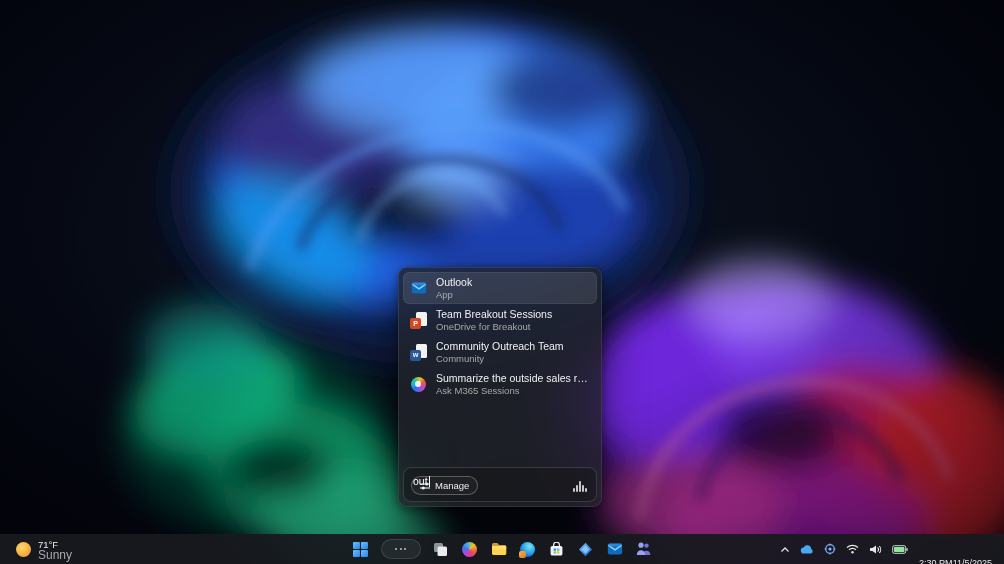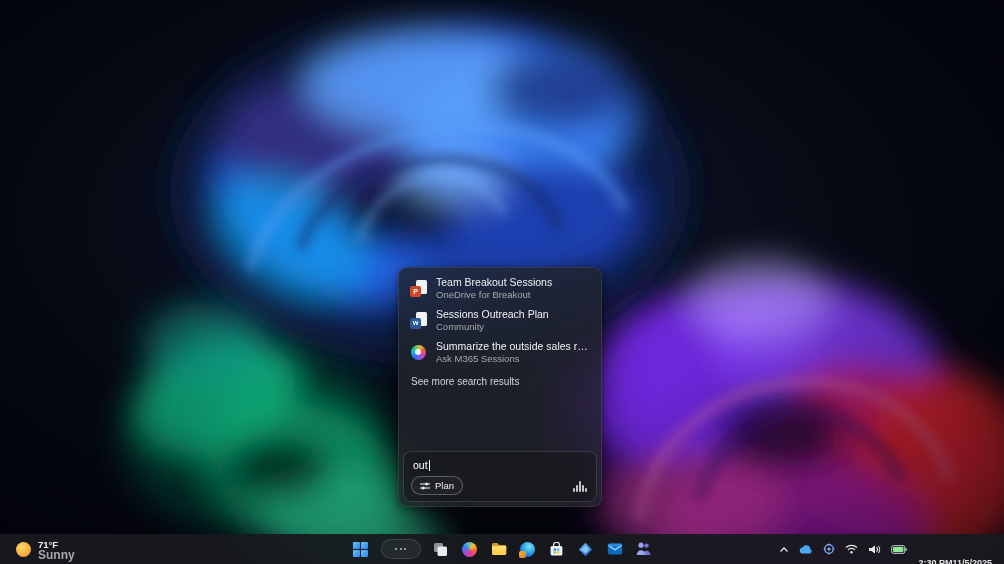"Outlook" div.result-row { html: none -> <div> <span> <svg> <rect></rect> <path></path> <rect></rect> </svg> </span> <span> <span>Outlook</span> <span>App</span> </span> </div> }
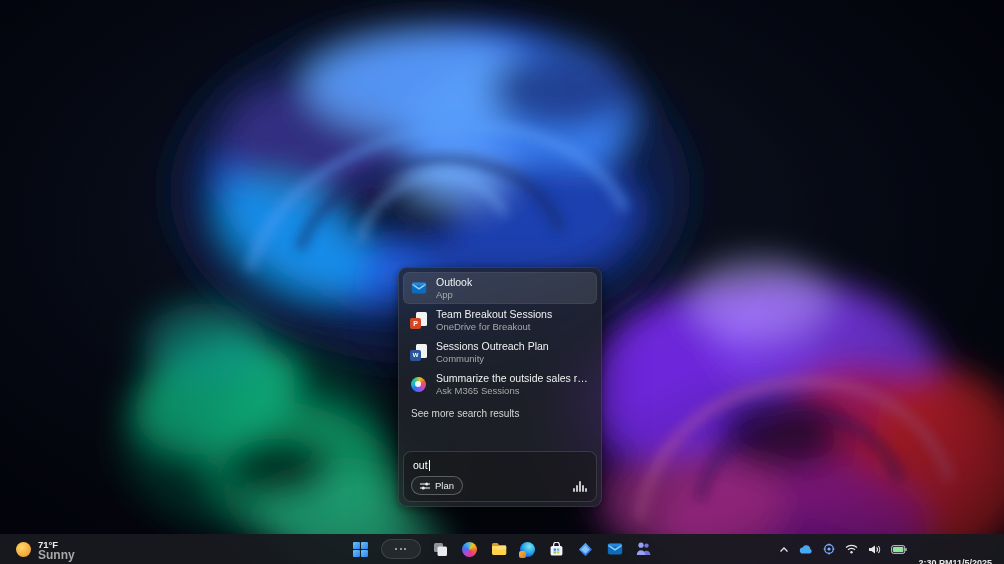"Sessions Outreach Plan" span.r-title { text: Sessions Outreach Plan -> Community Outreach Team }
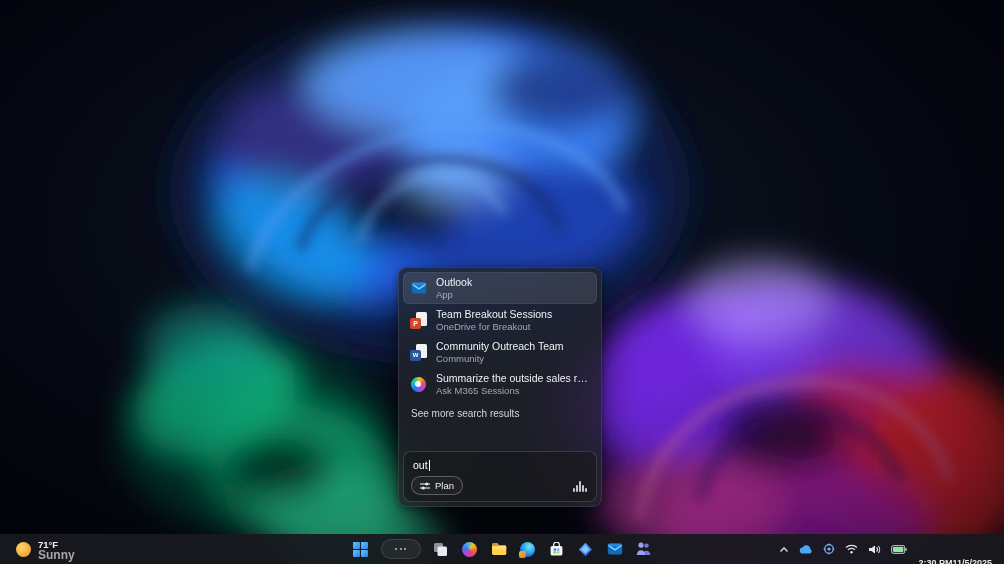"See more search results" div.see-more { html: <div>See more search results</div> -> none }
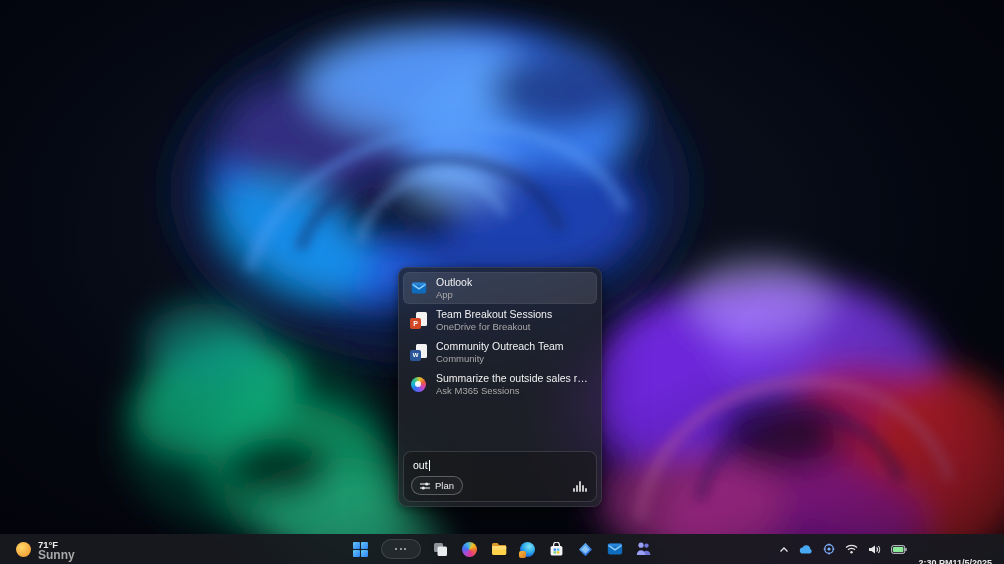"out" .search-box { height: 51px -> 35px }
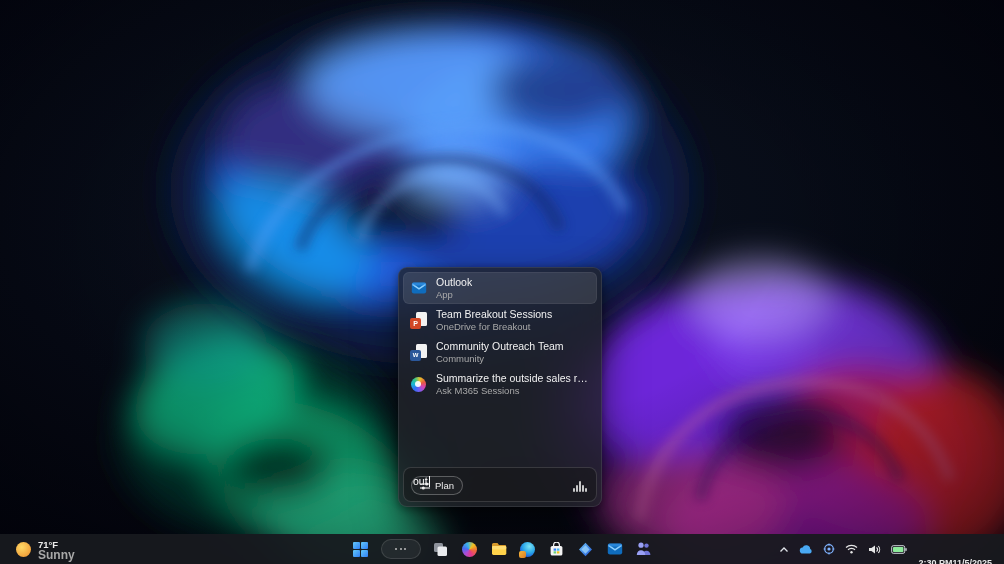"Plan" span { text: Plan -> Manage }
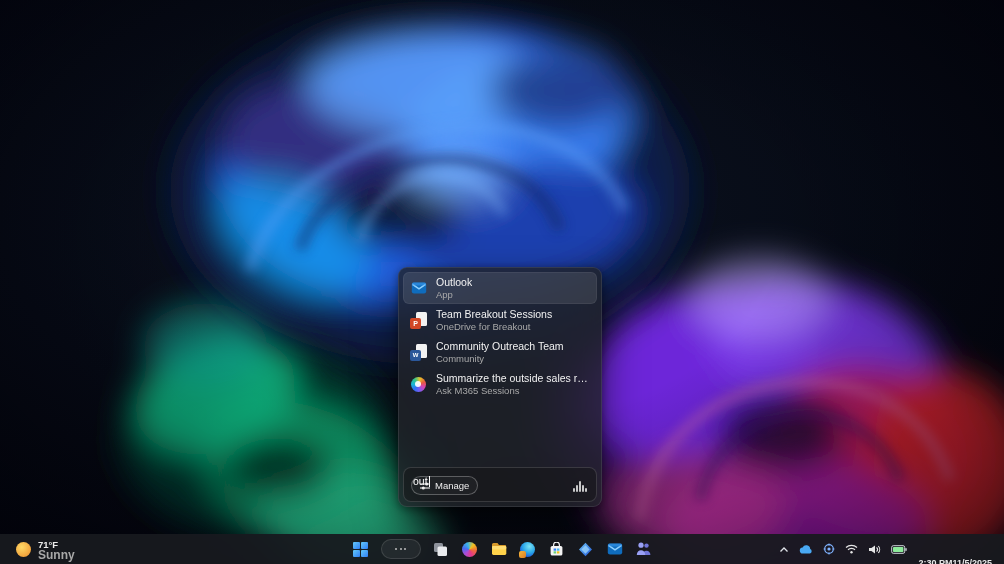"71°F" .taskbar { font-weight: bold -> none }
